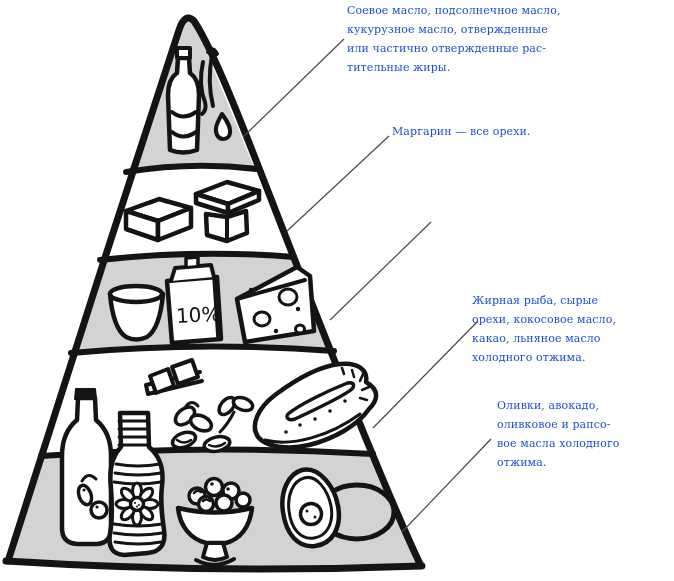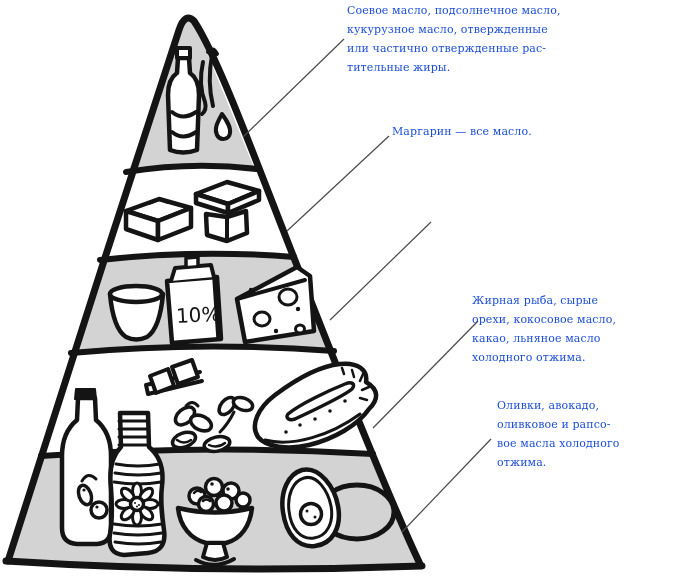"Маргарин — все масло." div.callout { text: масло -> орехи }
